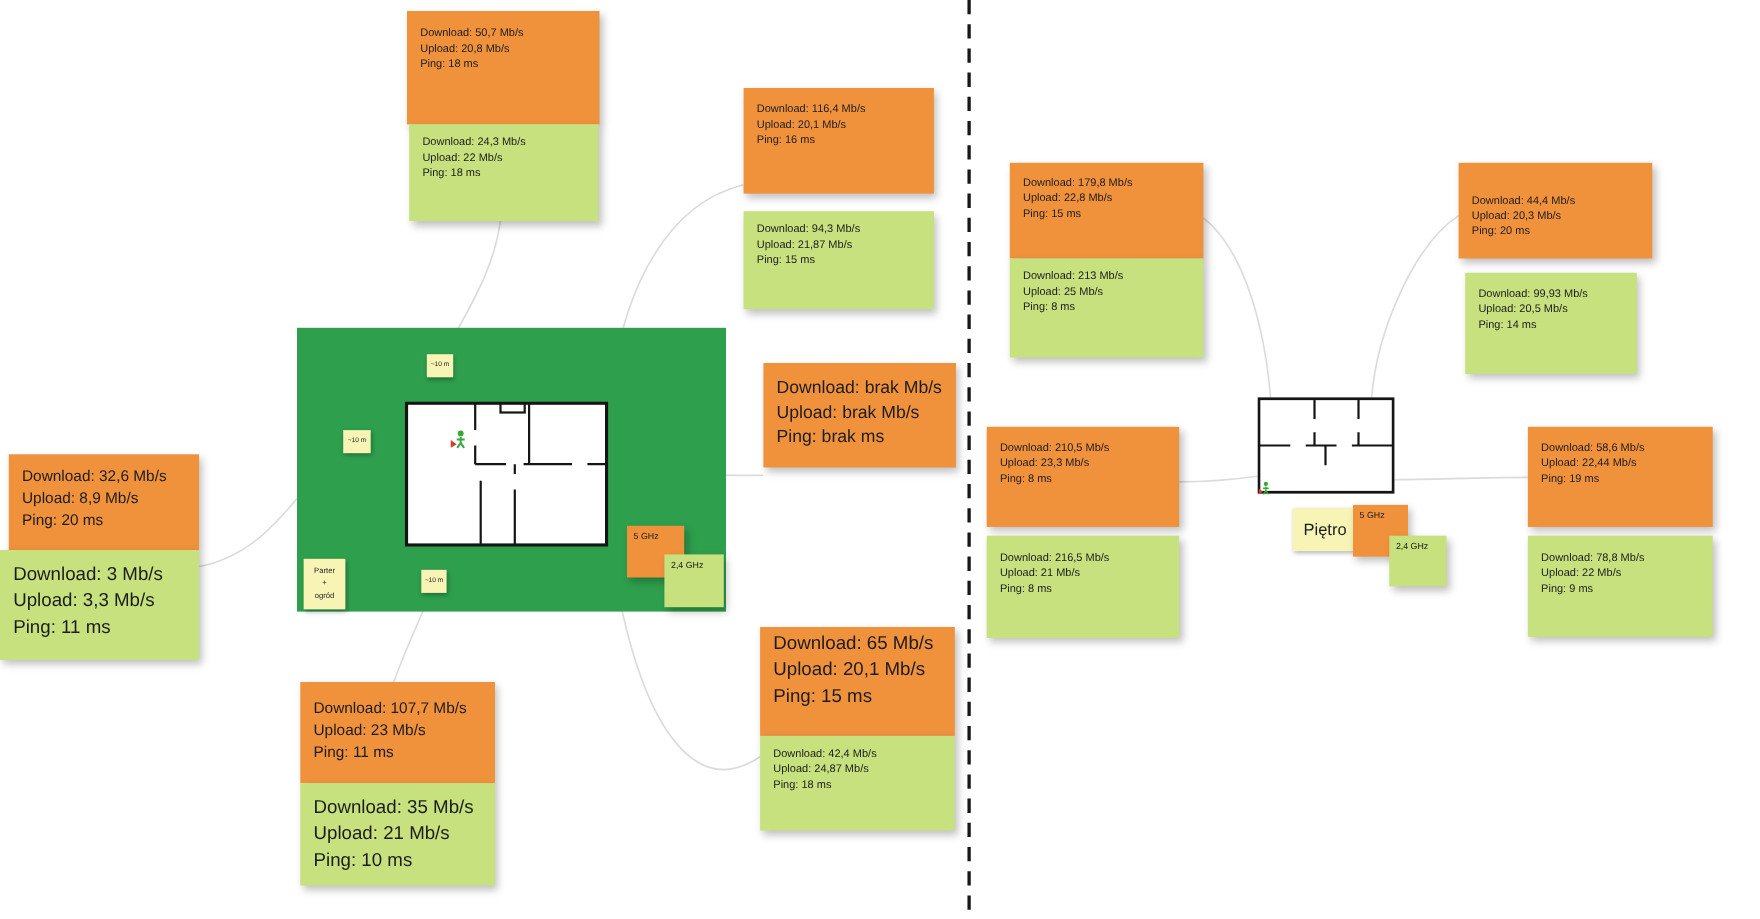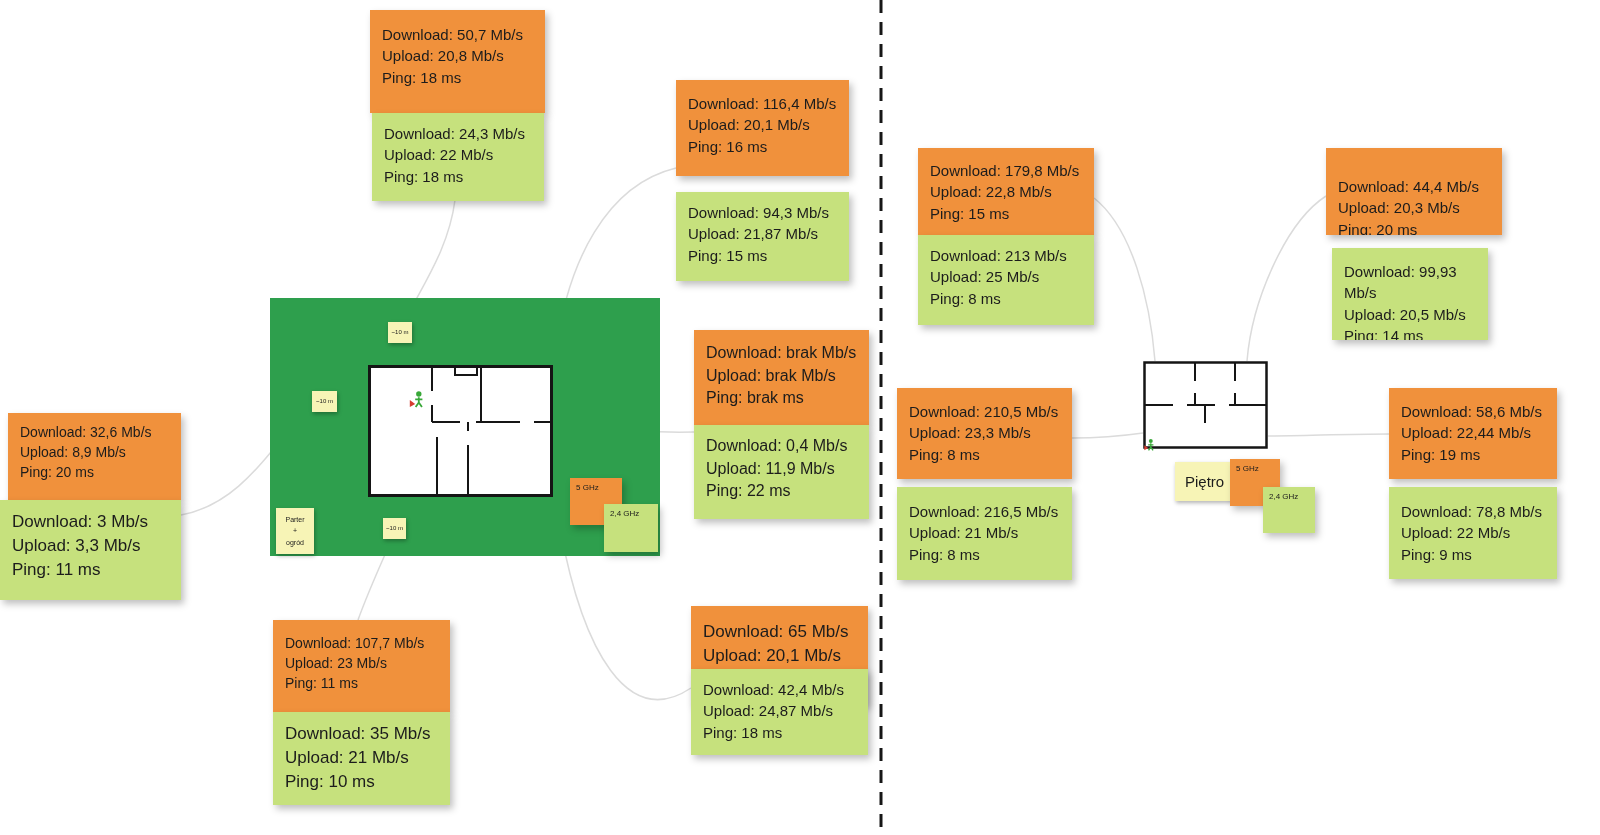"Download: 50,7 Mb/s" .fs15 { font-size: 15px -> 10px }
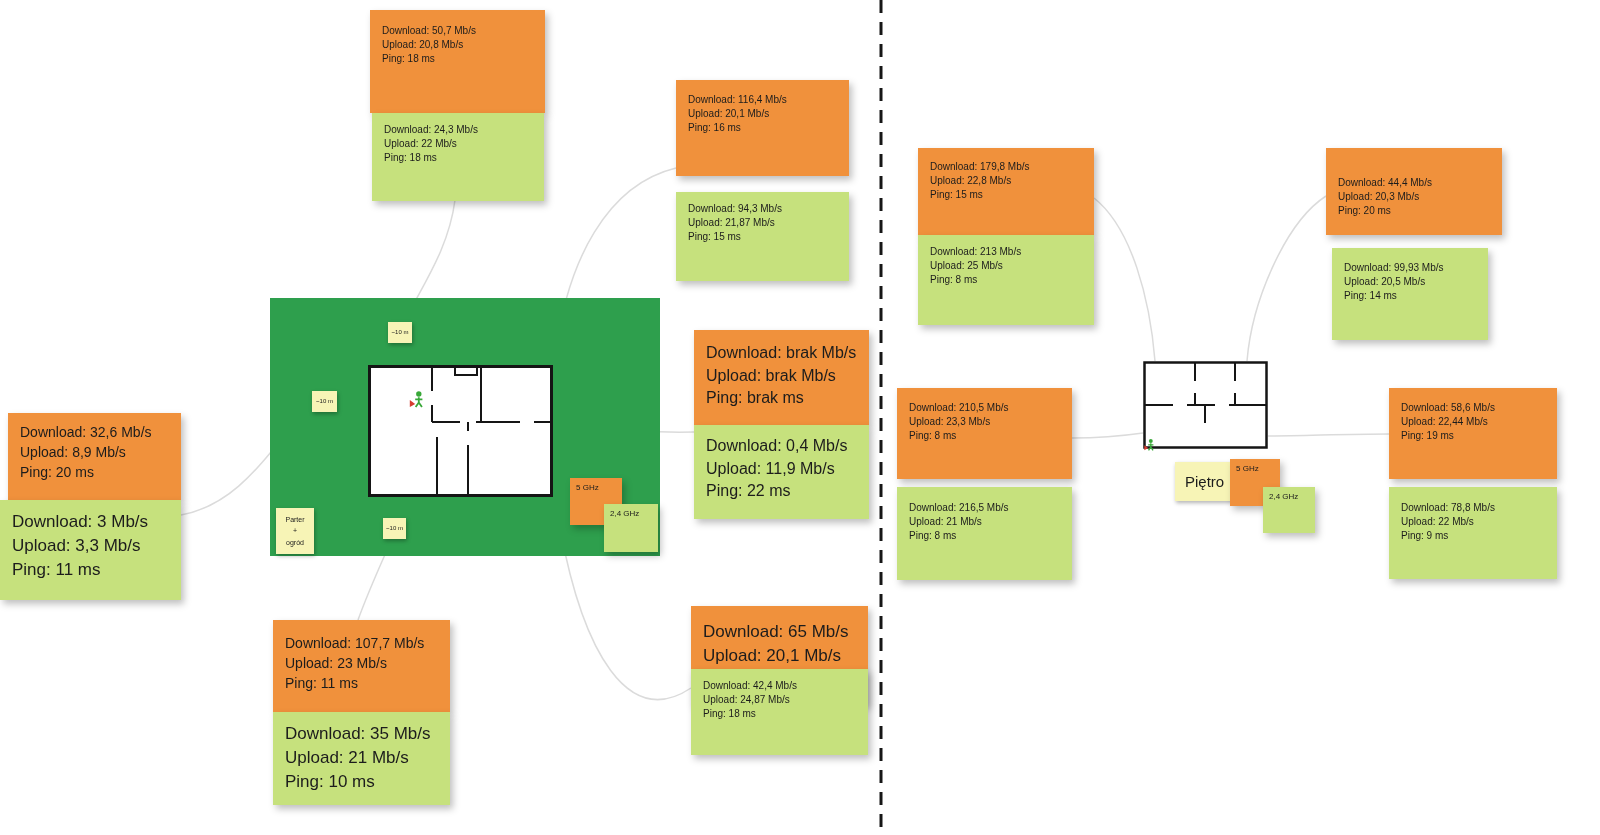"Download: 0,4 Mb/s" div.note { html: <div> <div>Download: 0,4 Mb/s</div> <div>Upload: 11,9 Mb/s</div> <div>Ping: 22 ms</div> </div> -> none }
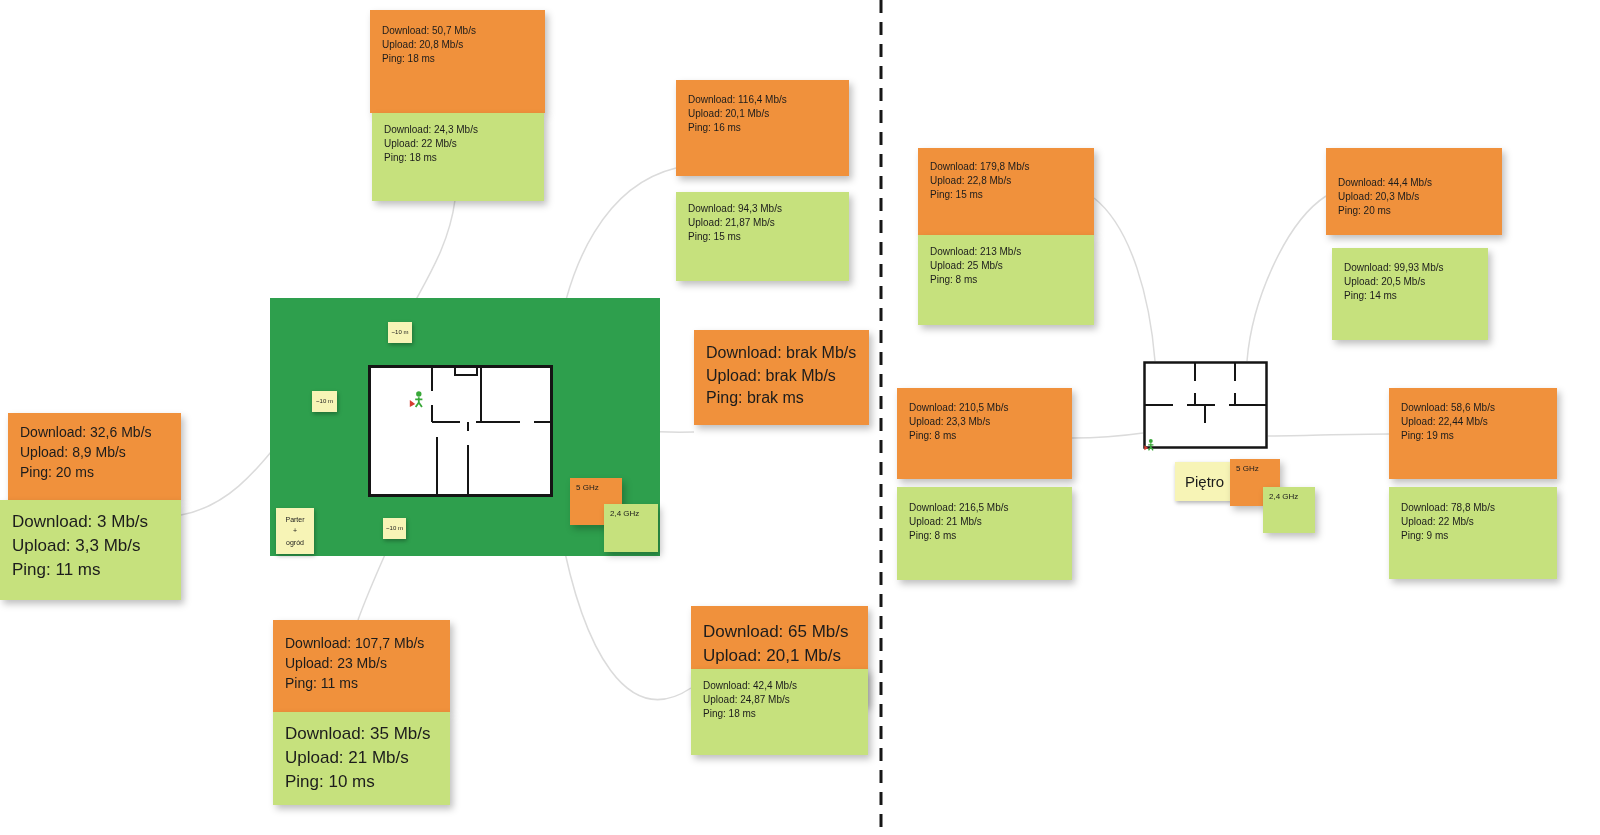"Download: 65 Mb/s" div.note { margin-top: 36px -> none; padding-top: 14px -> 3px }
